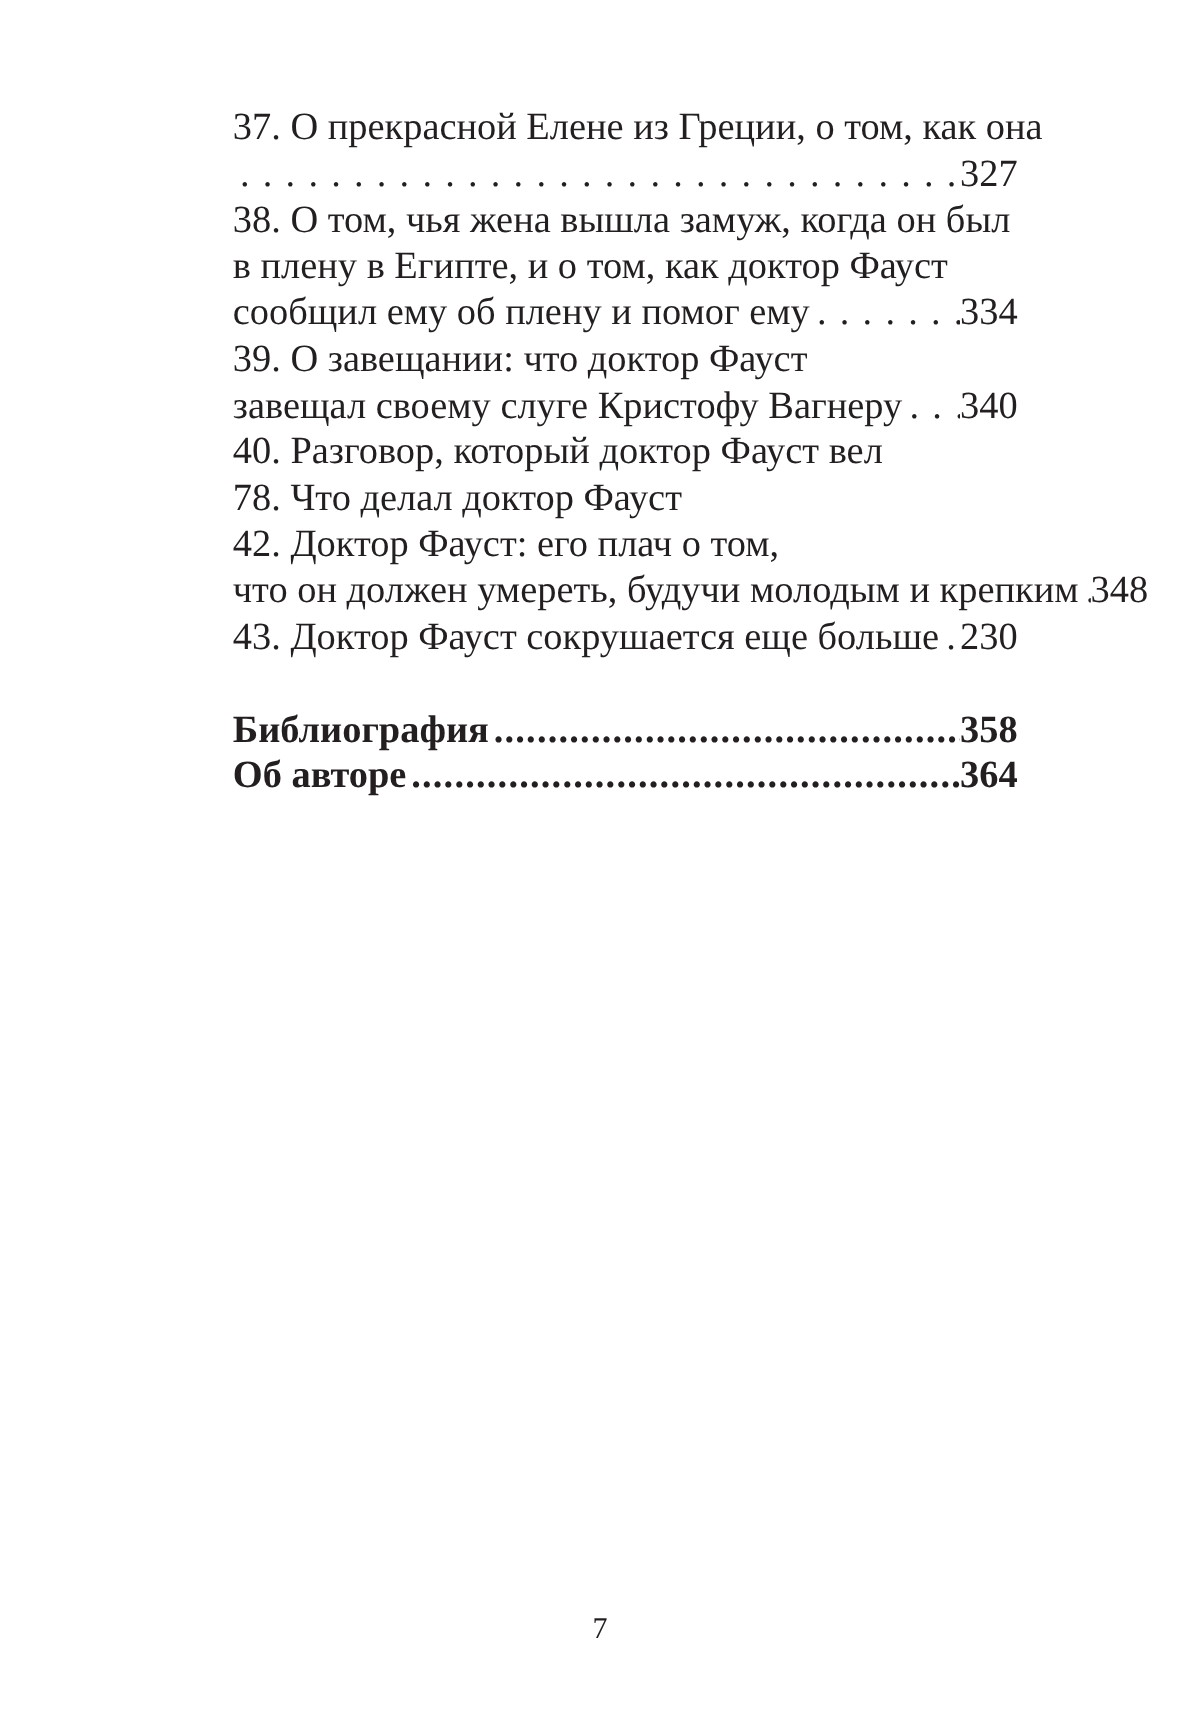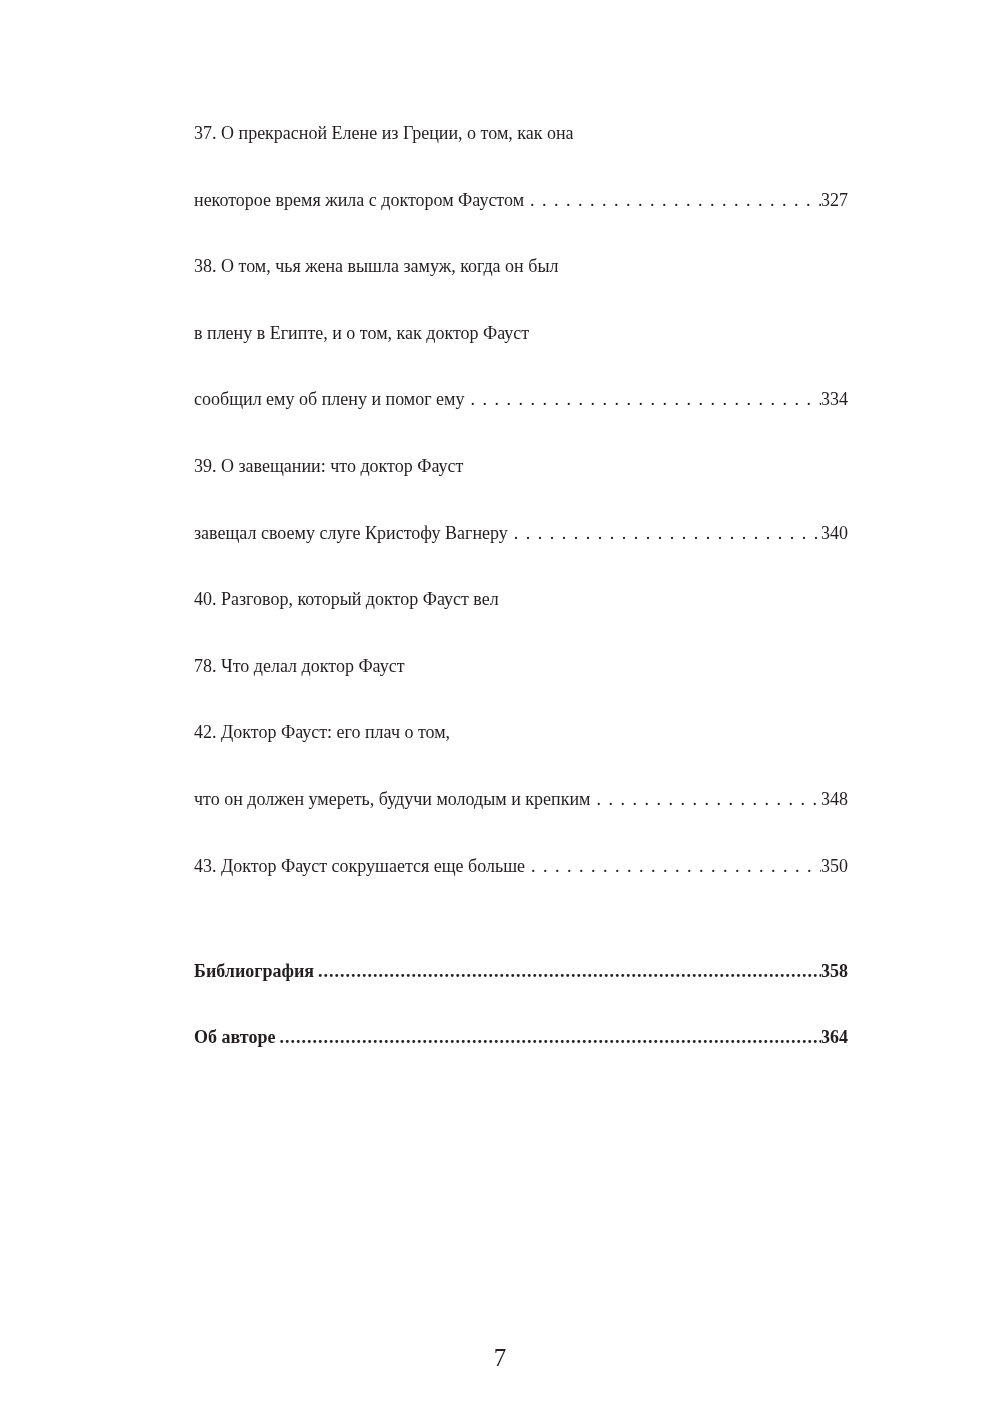"37. О прекрасной Елене из" .line { font-size: 18px -> 32px; margin-top: 28px -> none }
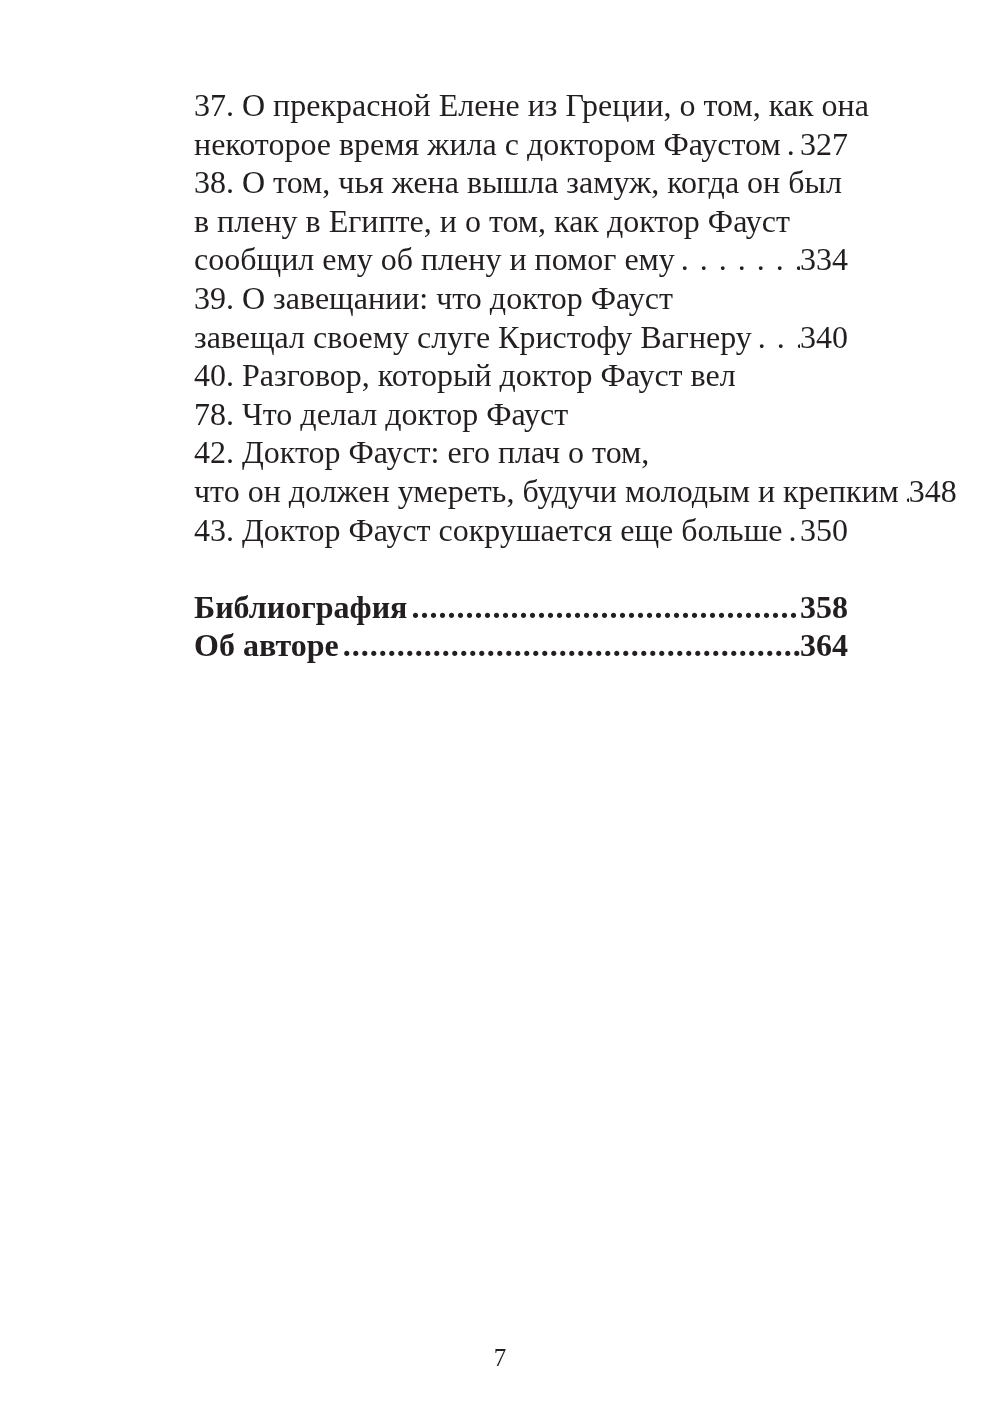"некоторое время жила с доктором" span.t { html: <span>некоторое время жила с доктором Фаустом</span> -> none }
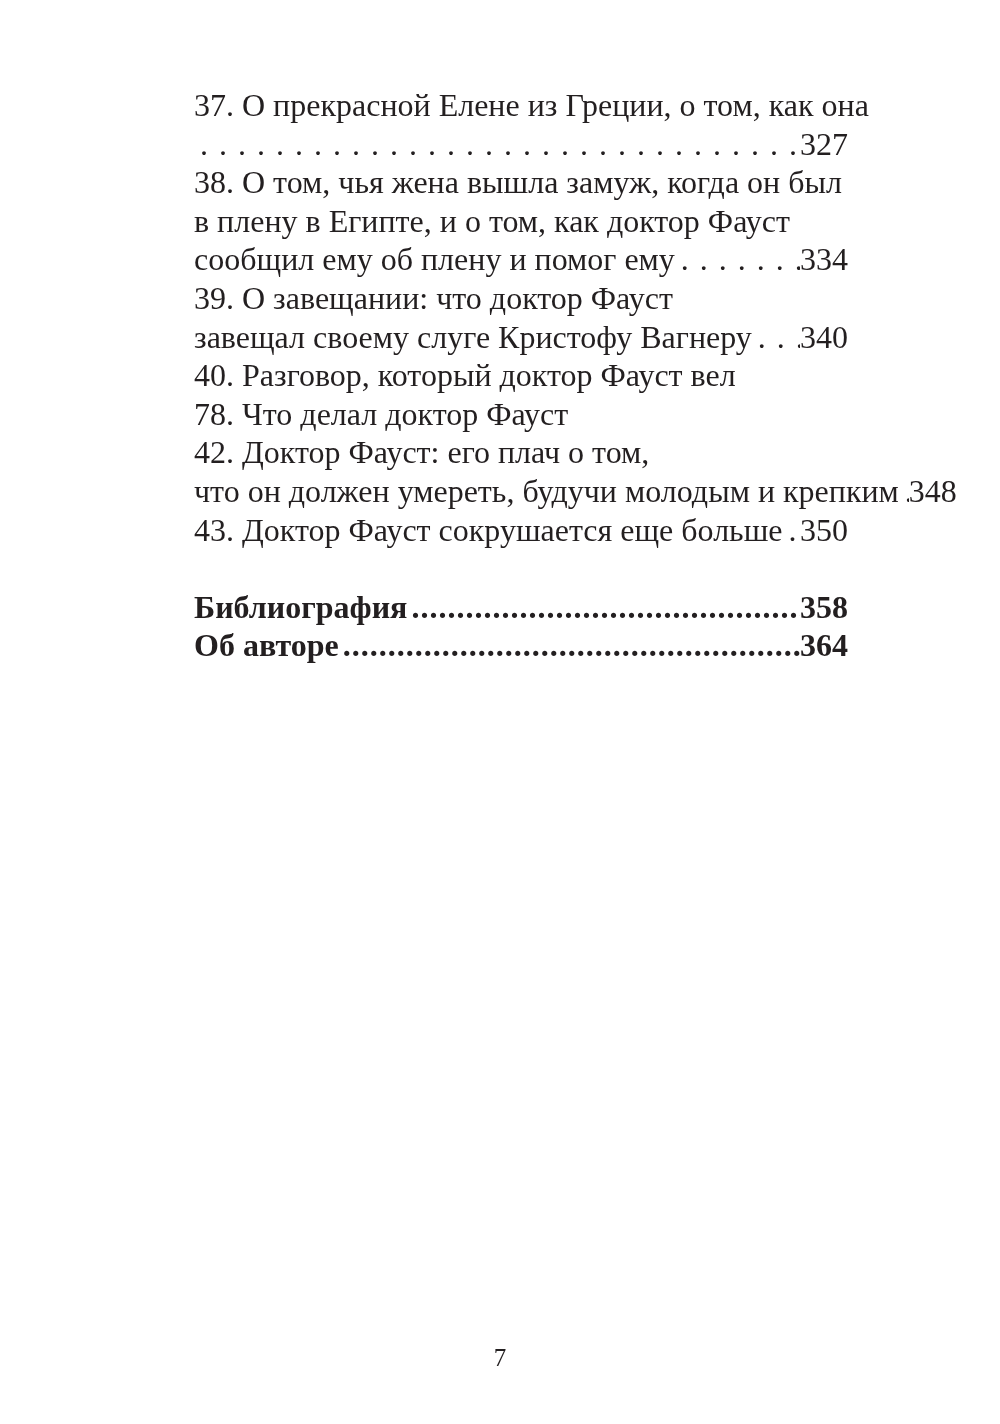"350" span.p { text: 350 -> 230 }
